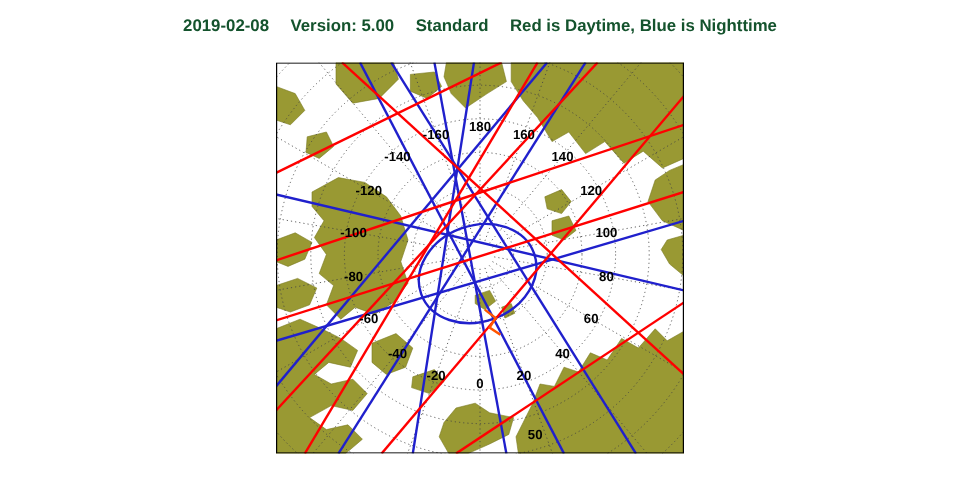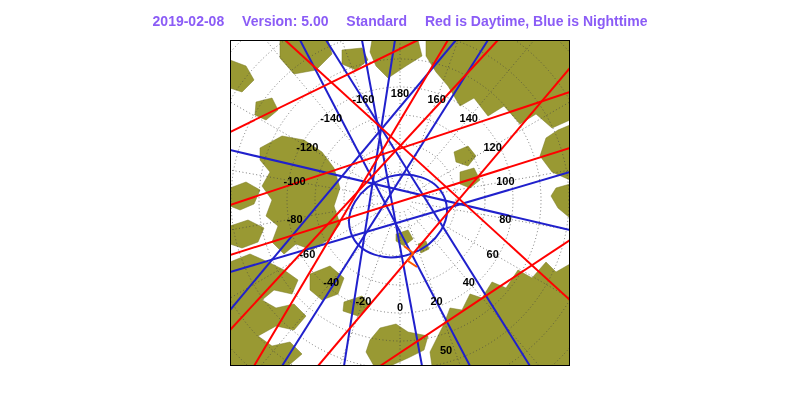"2019-02-08 Version: 5.00 Standard Red" .title { color: #8b5cf6 -> #14532d }
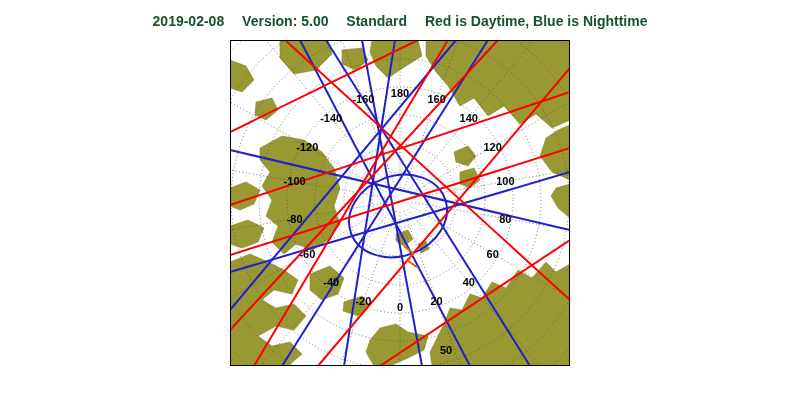"180" .map-wrap { top: 40px -> 52px }
